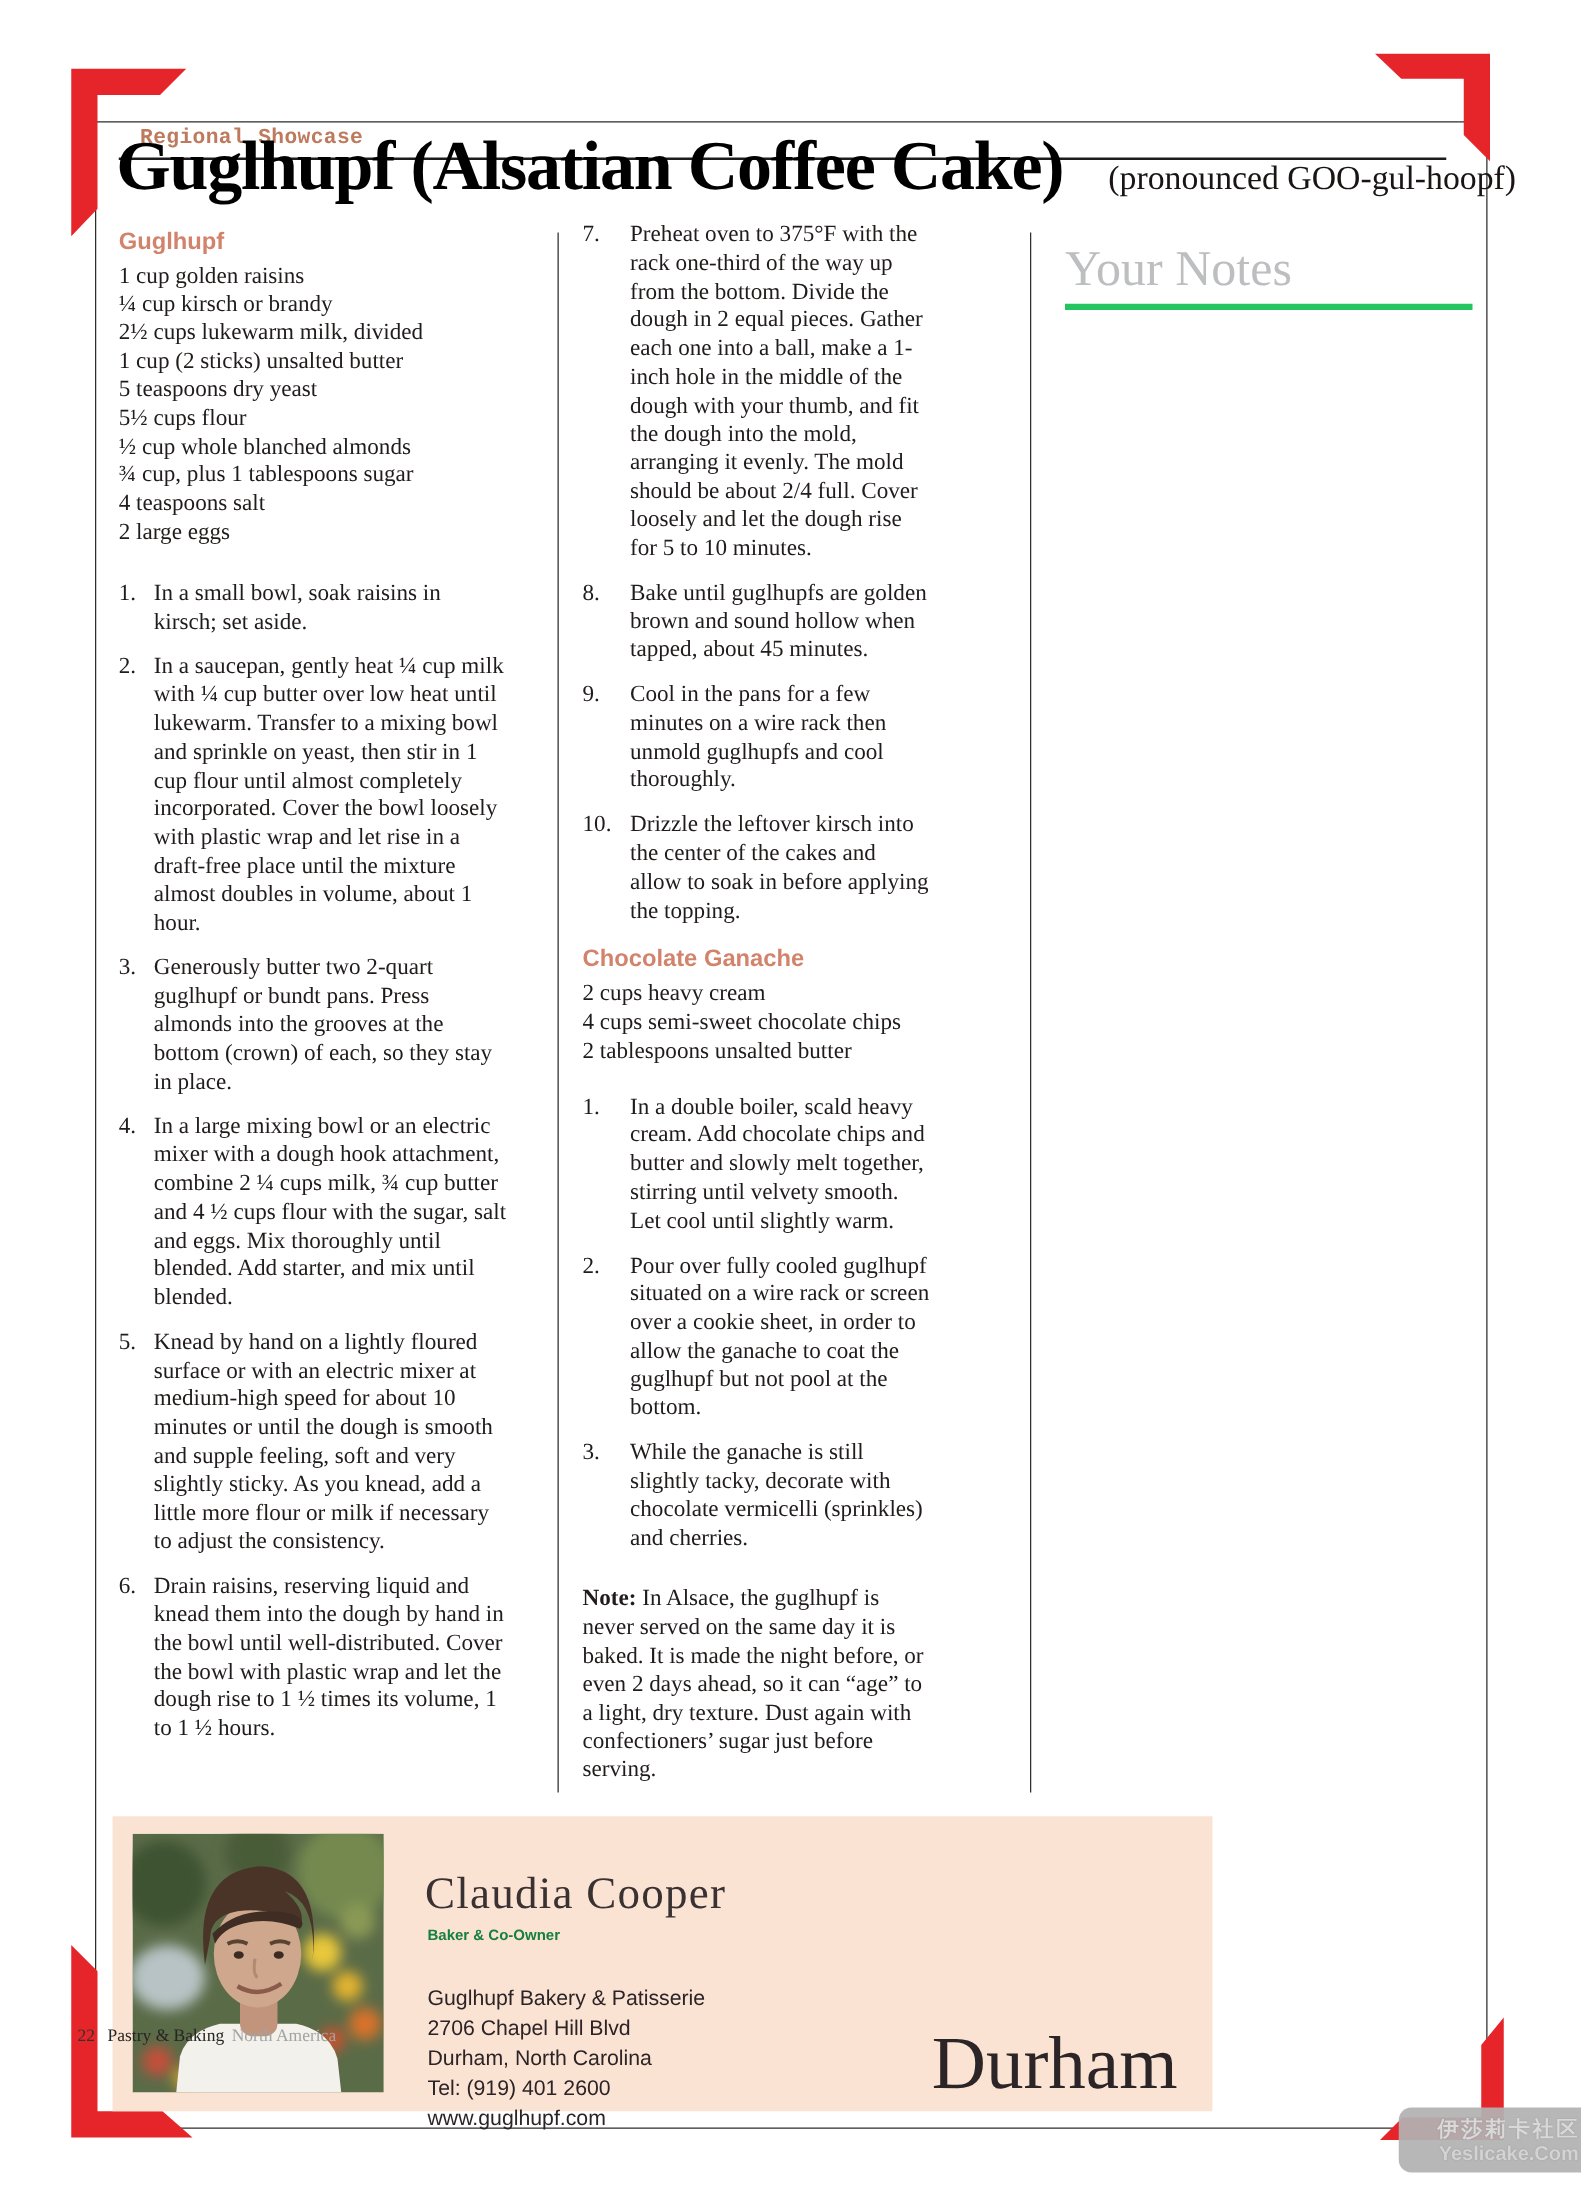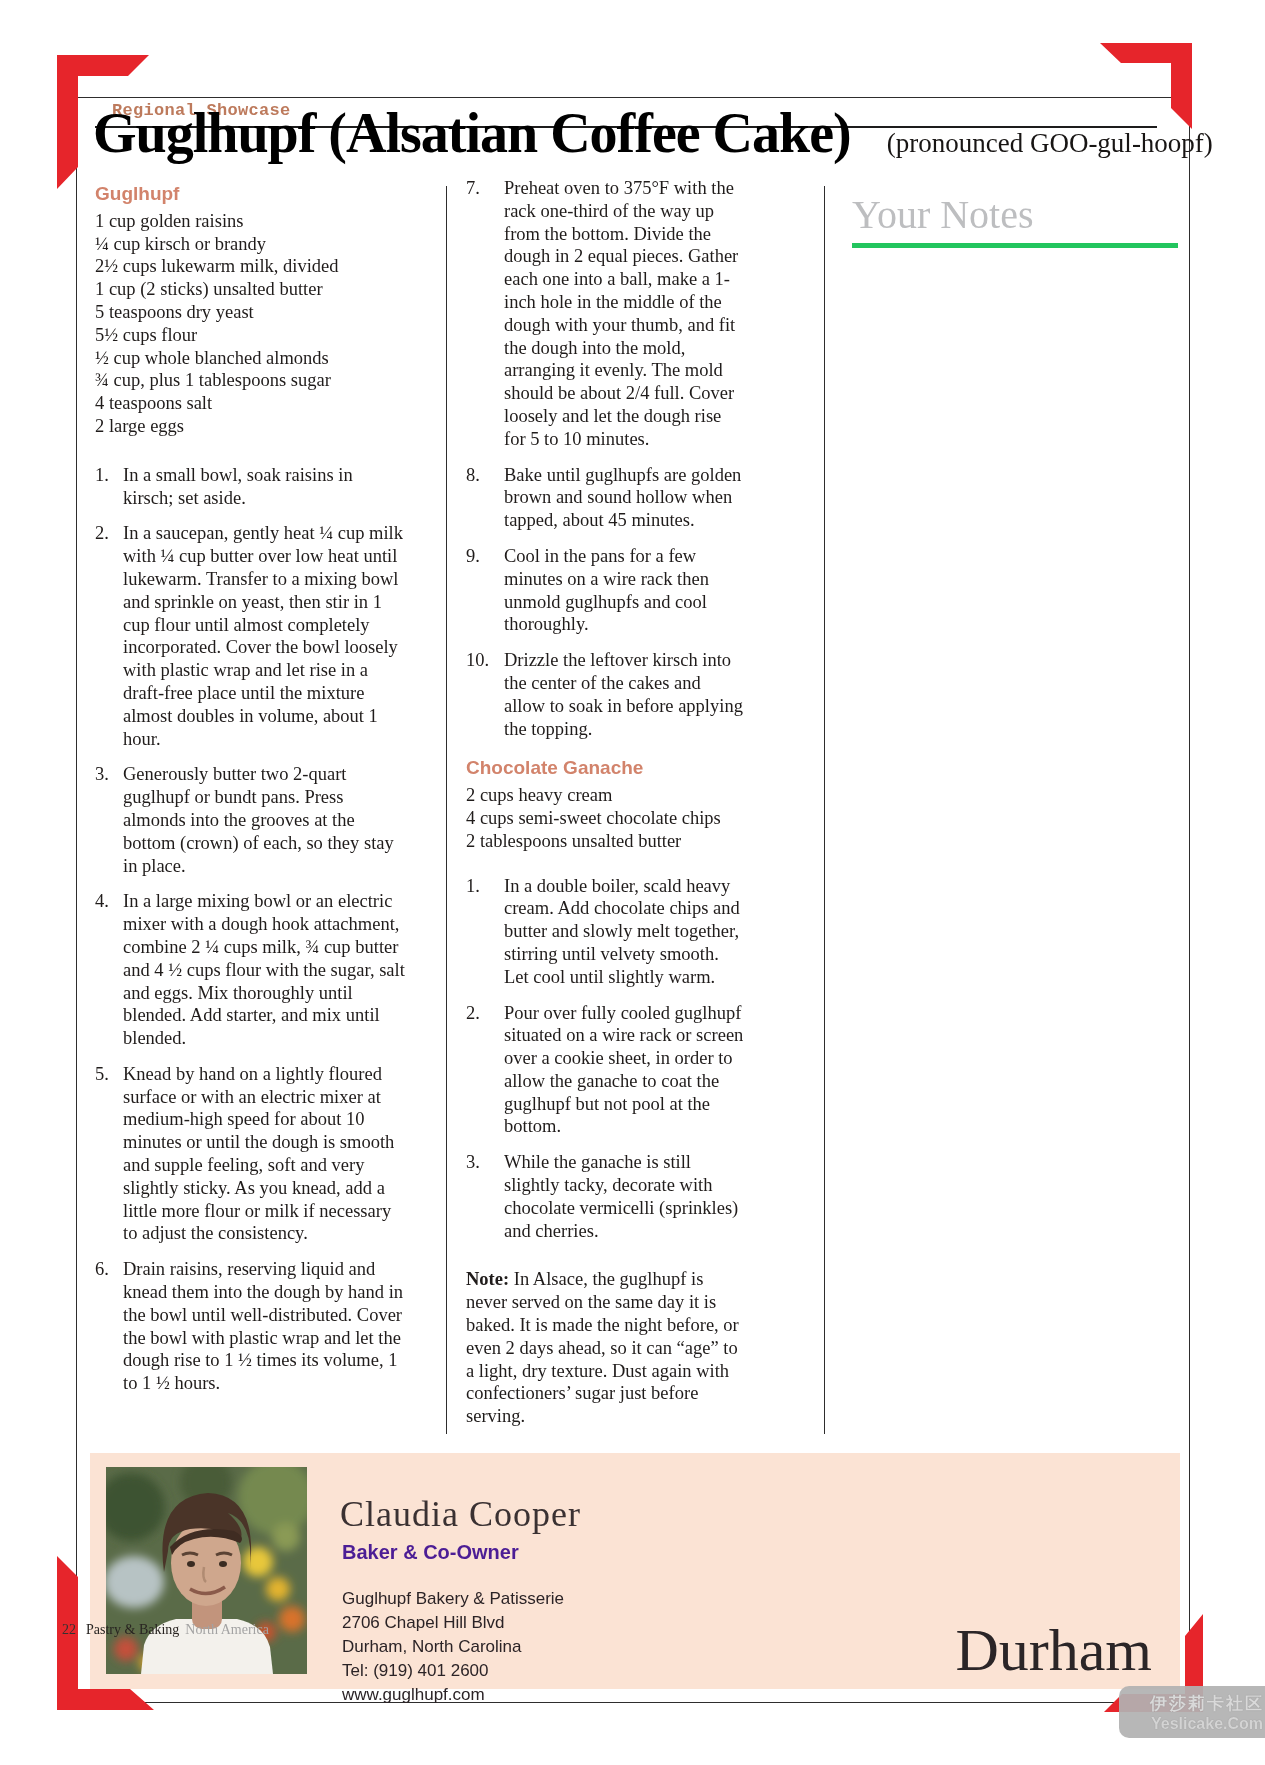"Claudia Cooper" .bio-box { width: 1090px -> 880px }
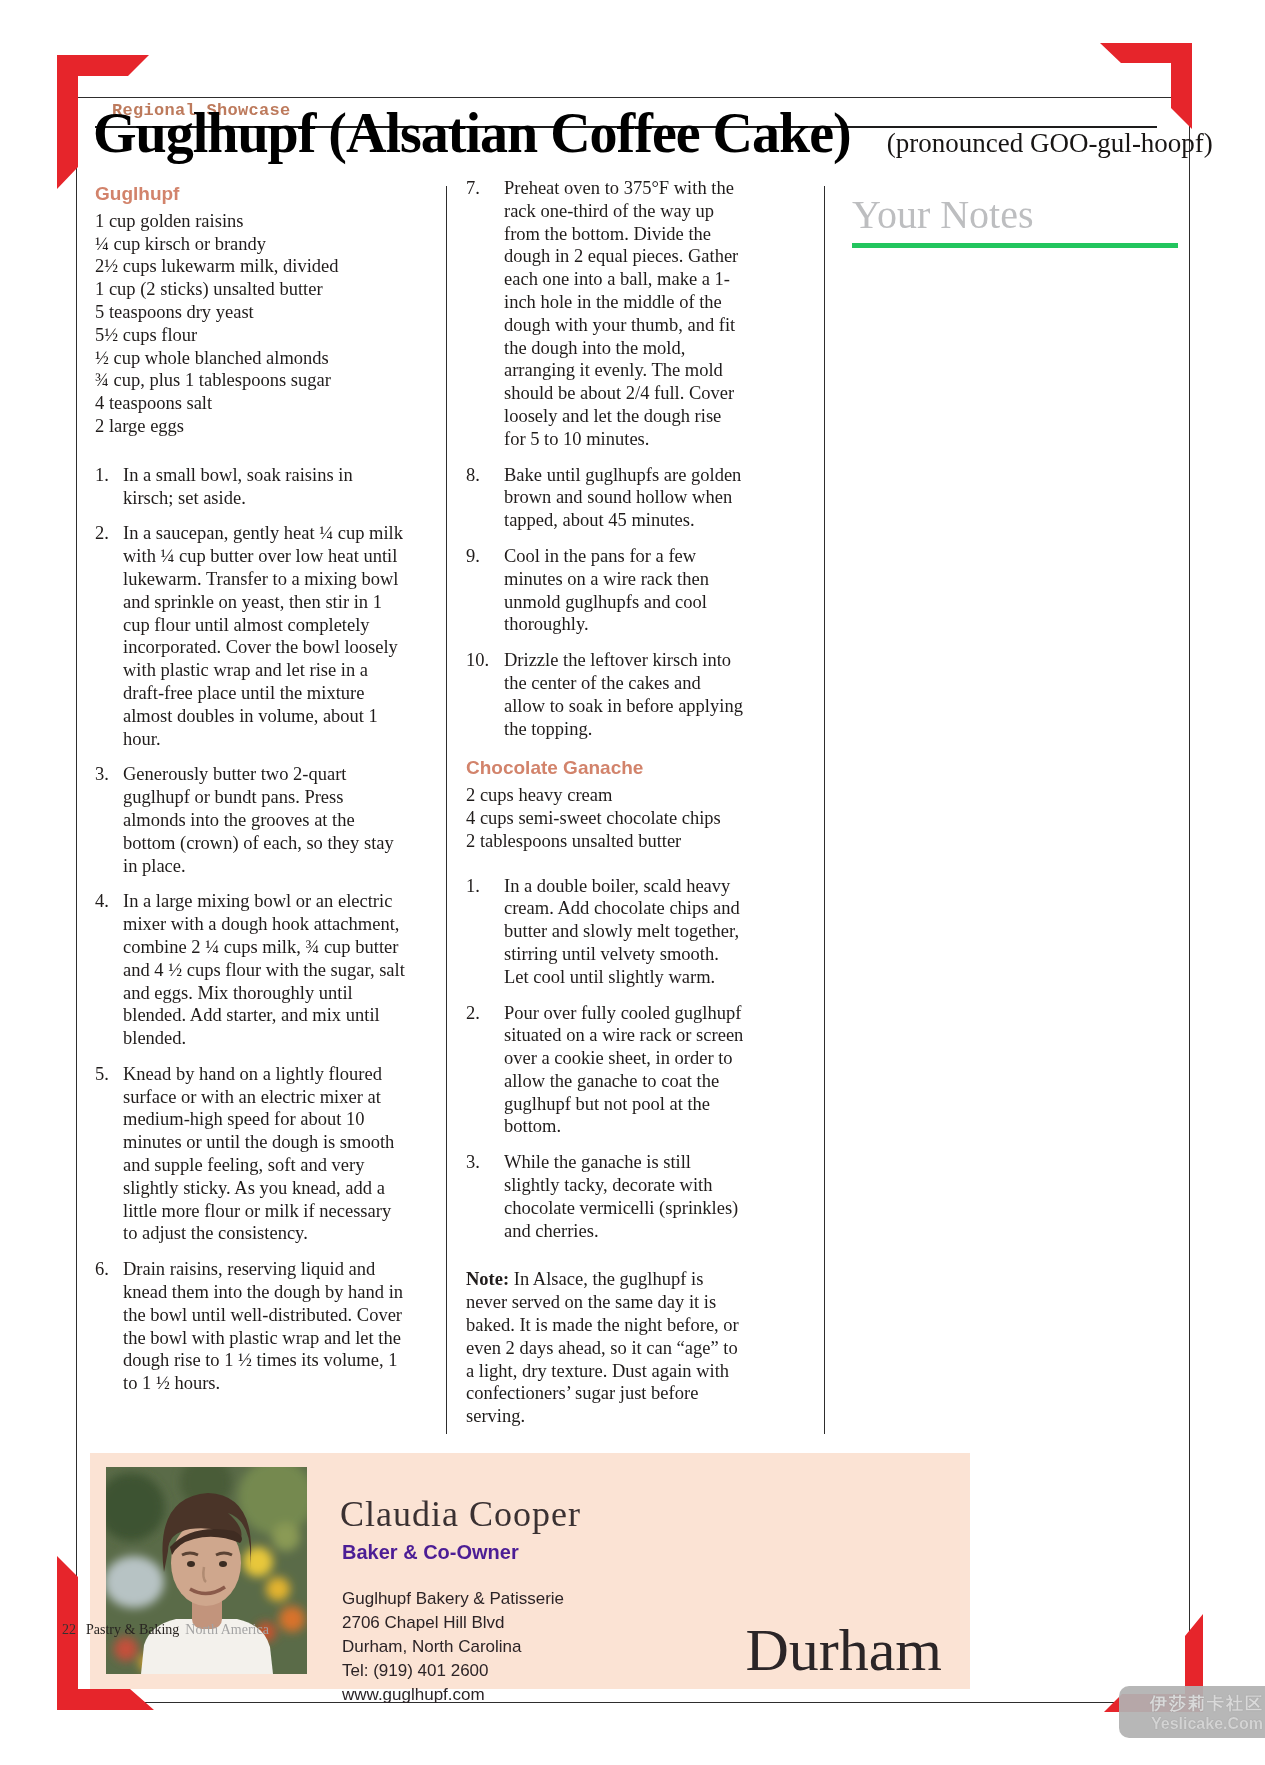"Baker & Co-Owner" .bio-role { color: #4c1d95 -> #15803d; font-size: 20px -> 12px }
